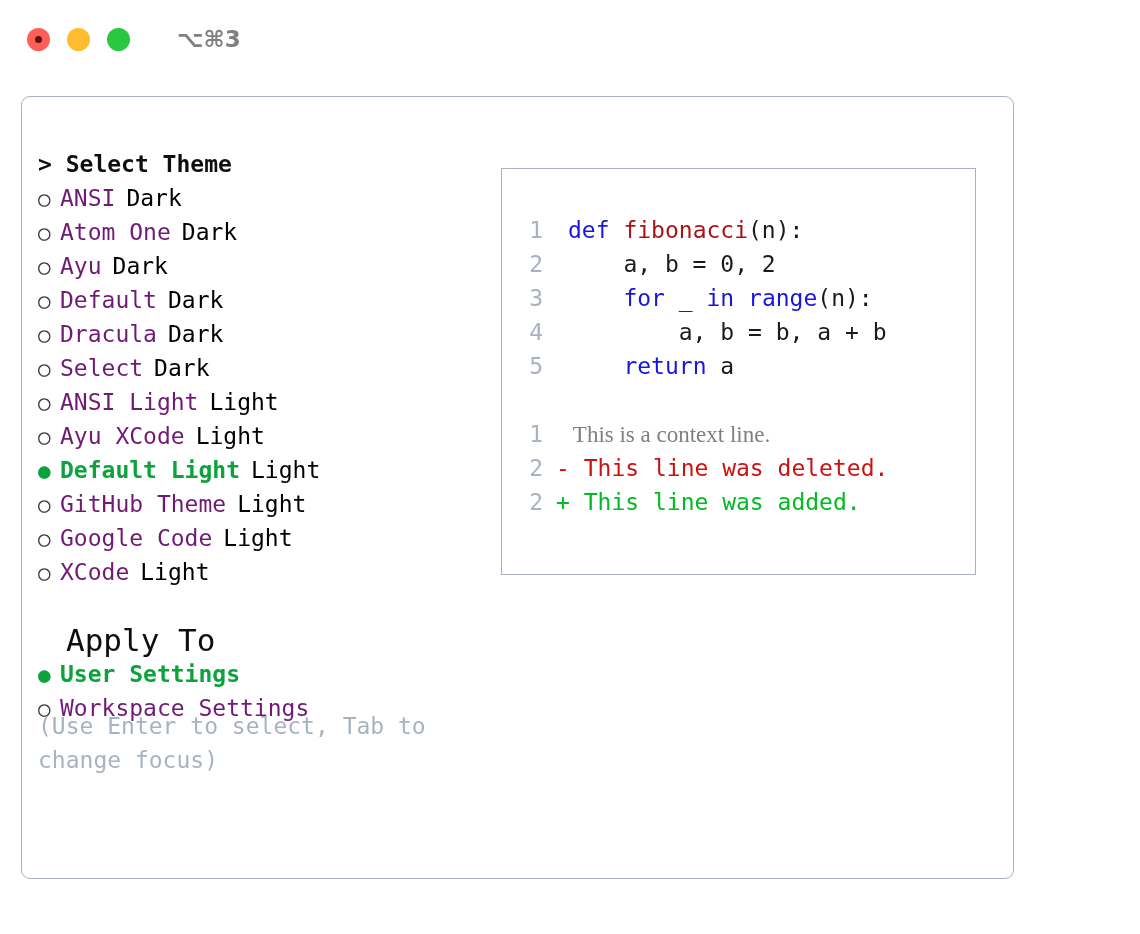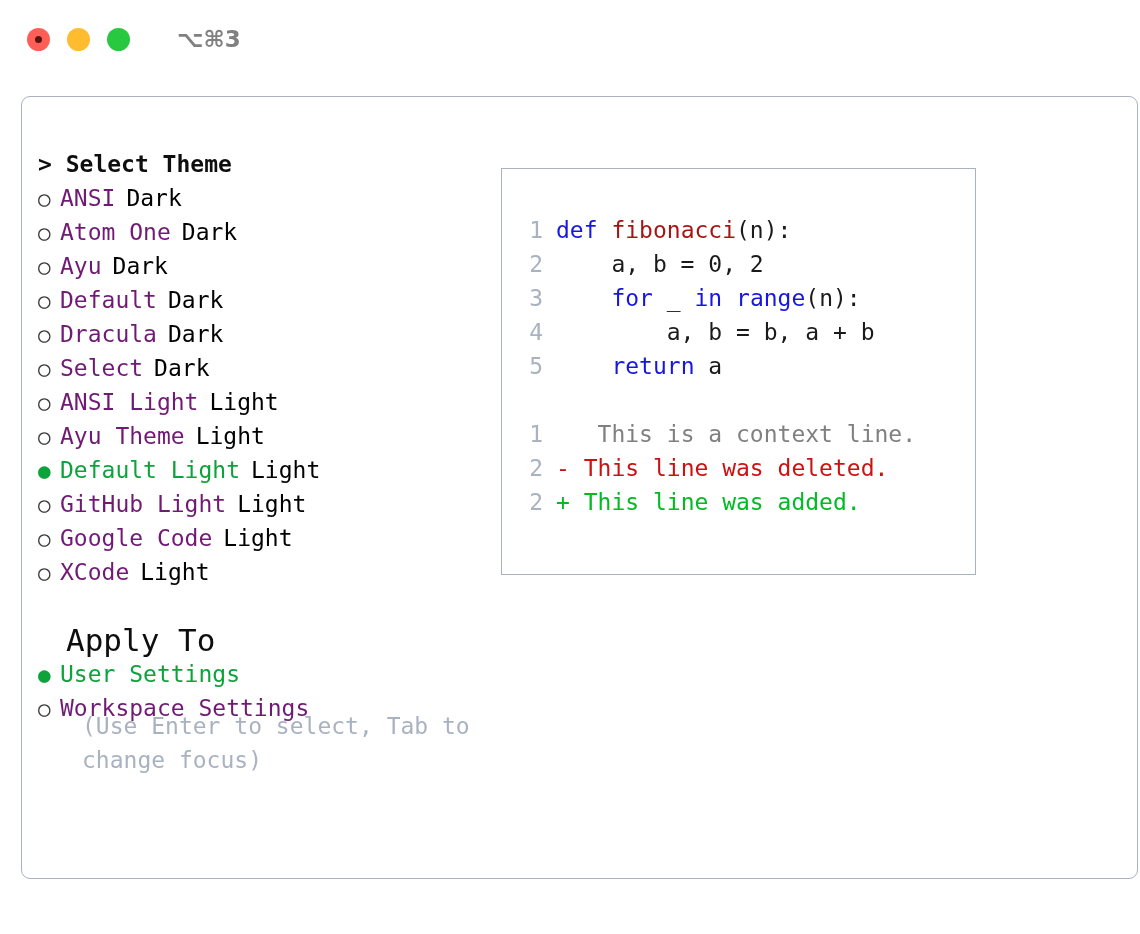"> Select Theme" #main-panel { width: 1117px -> 993px }
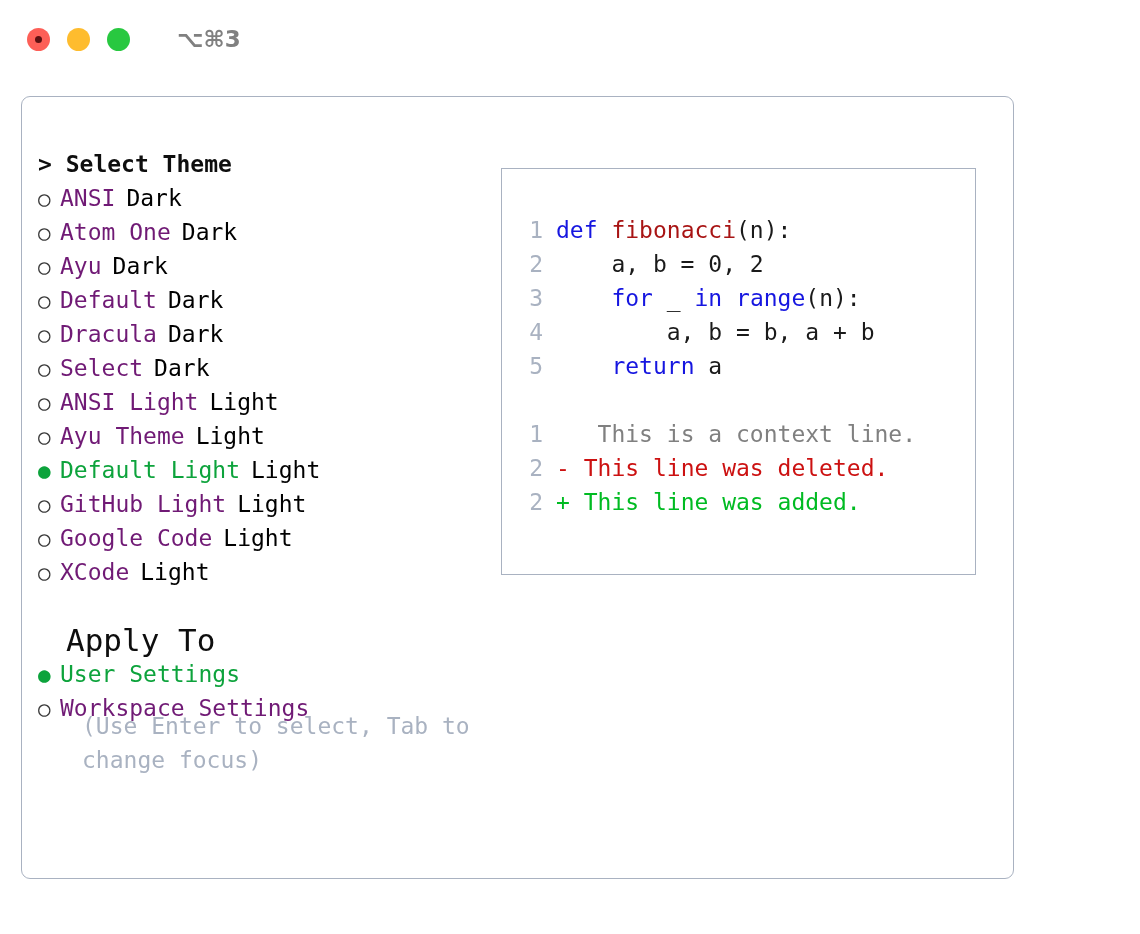"def fibonacci(n):" .code-text { margin-left: none -> 12px }
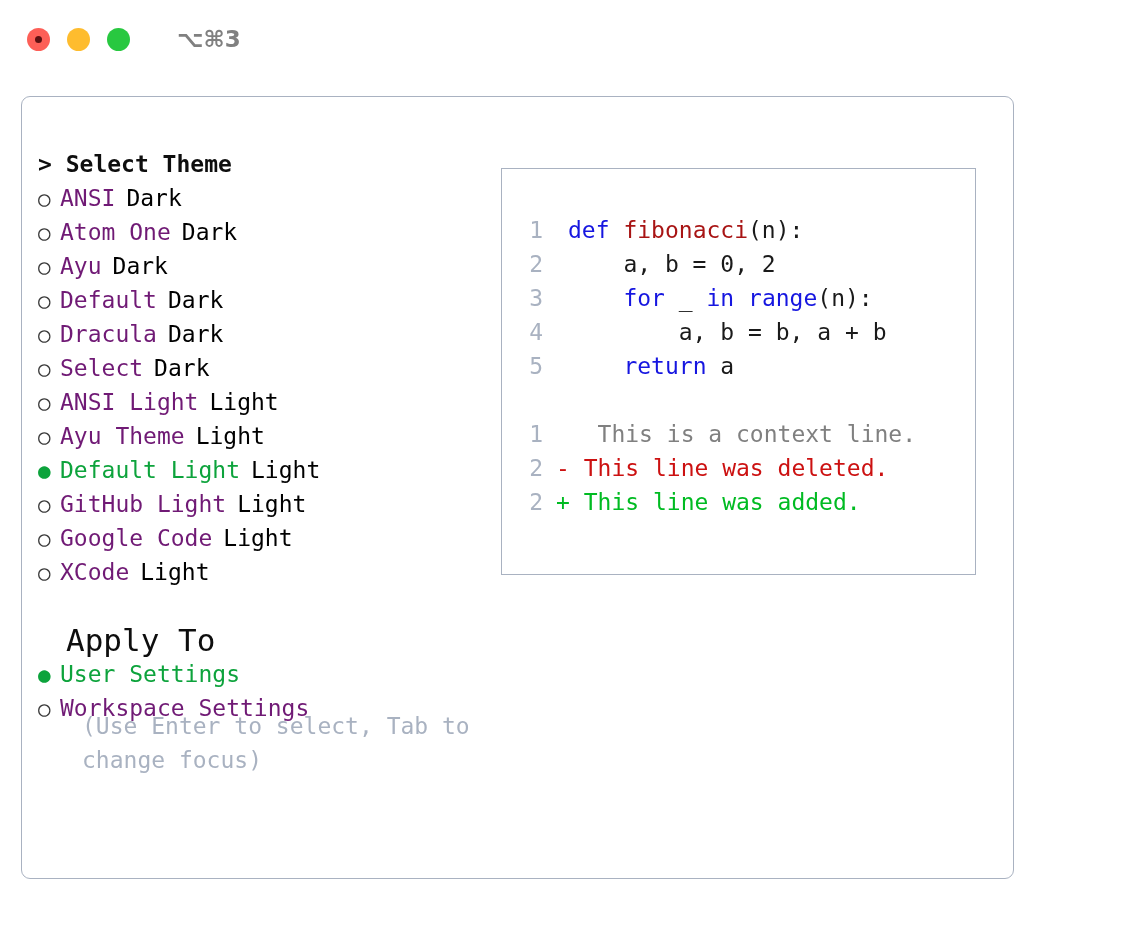"Ayu Theme" span.row-label { text: Theme -> XCode }
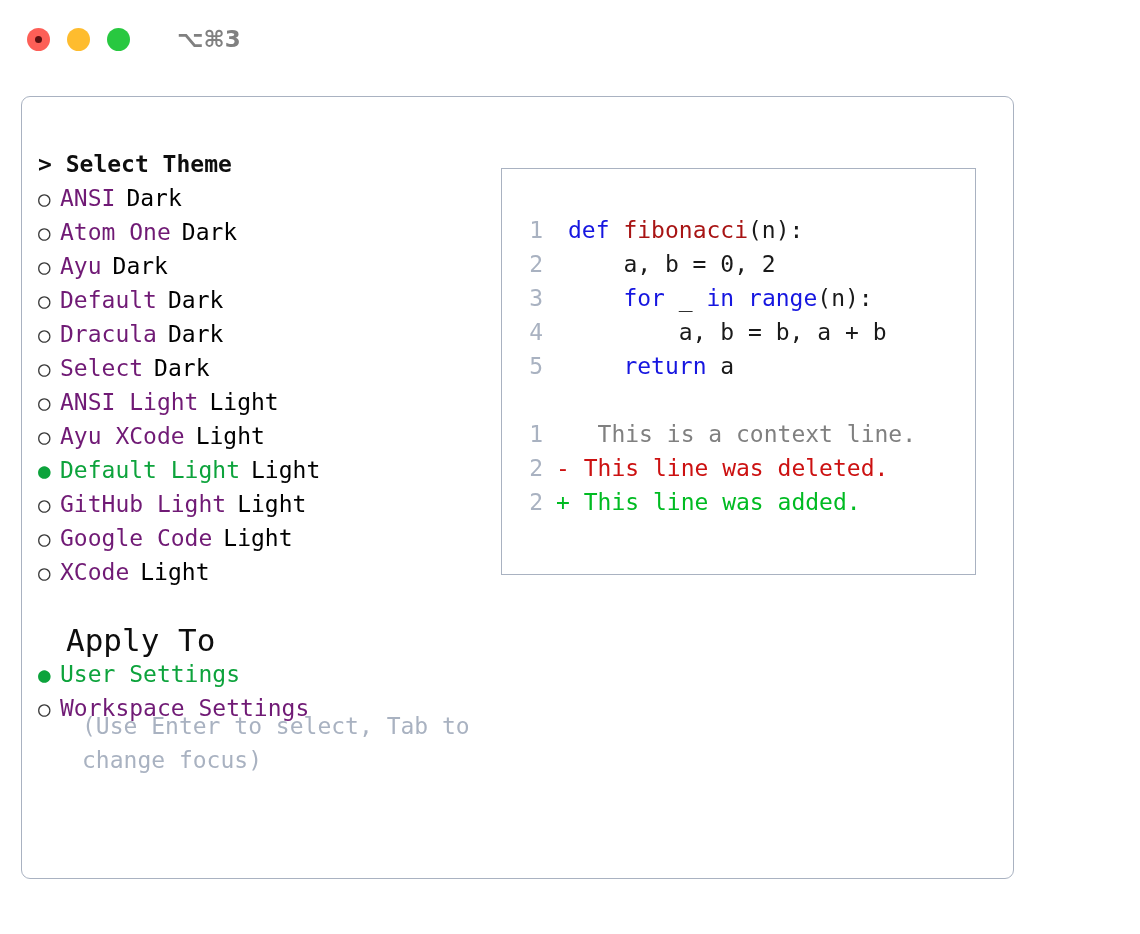"This is a context line." .diff-ctx { font-family: none -> Liberation Serif, serif }
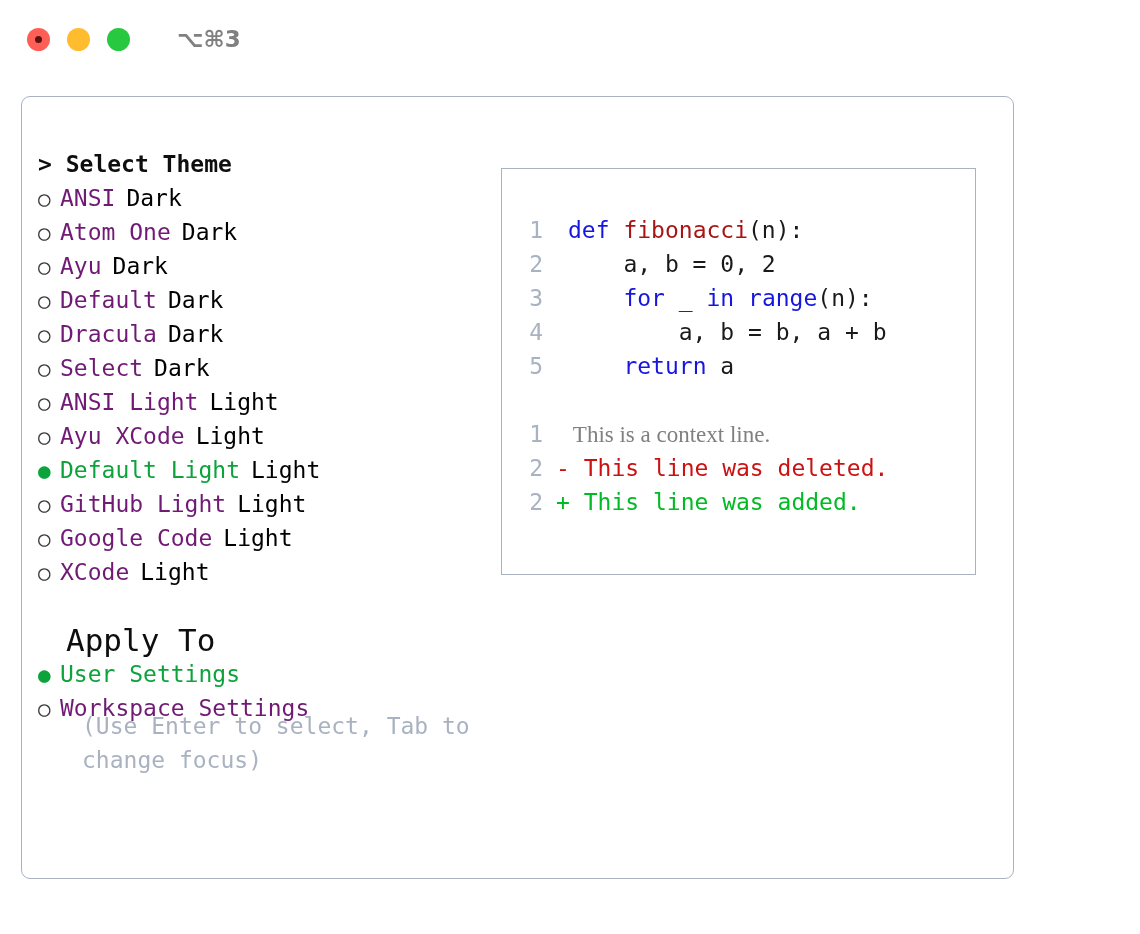"Default Light" .row-label.selected { font-weight: none -> bold }
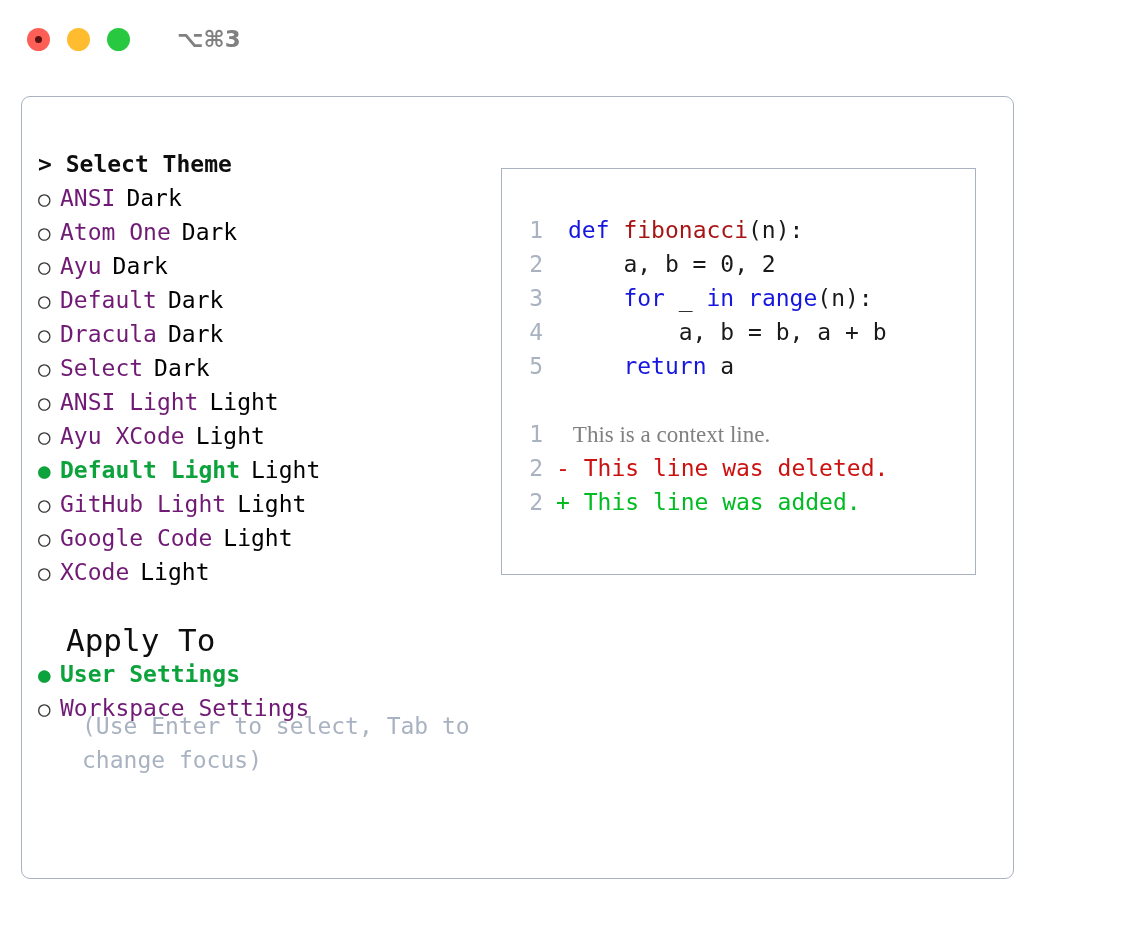"GitHub Light" span.row-label { text: Light -> Theme }
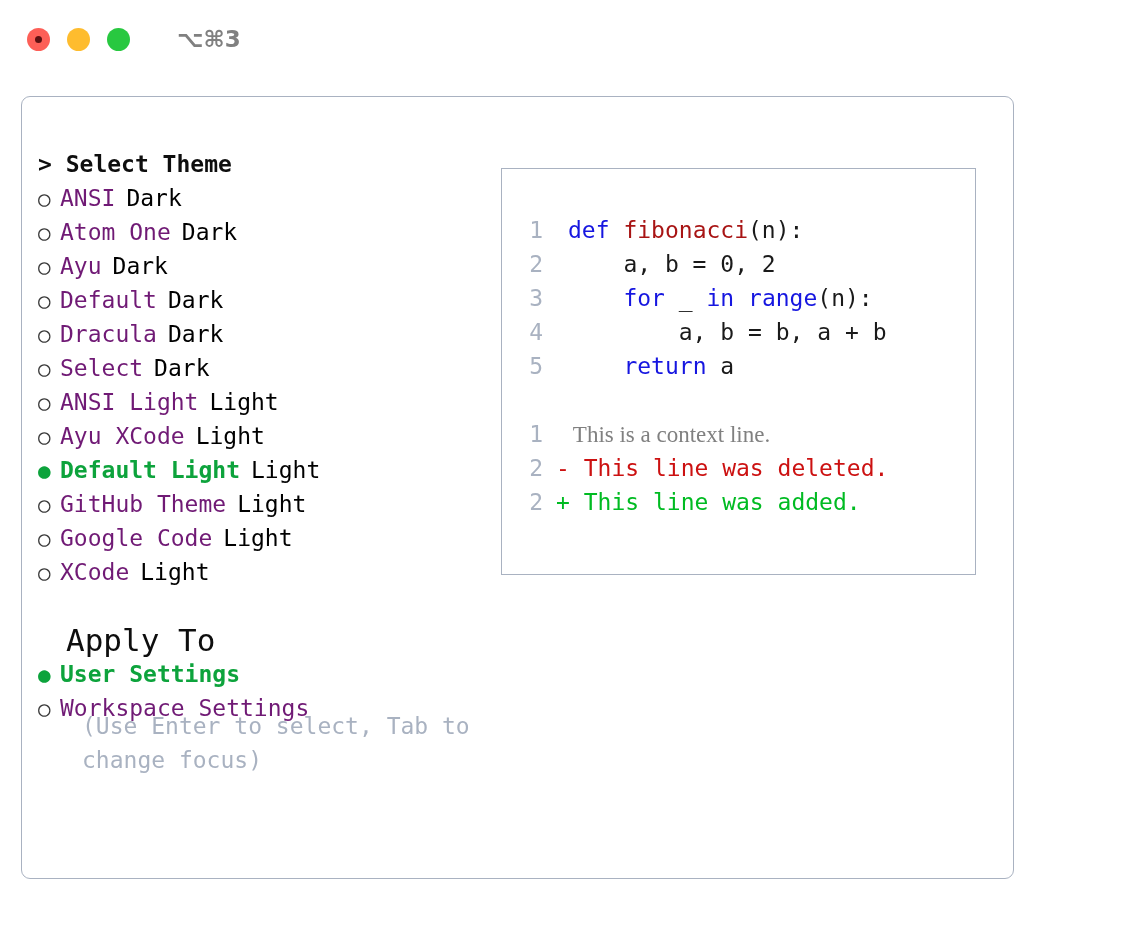"(Use Enter to select, Tab" #hint-text { margin-left: 44px -> none }
